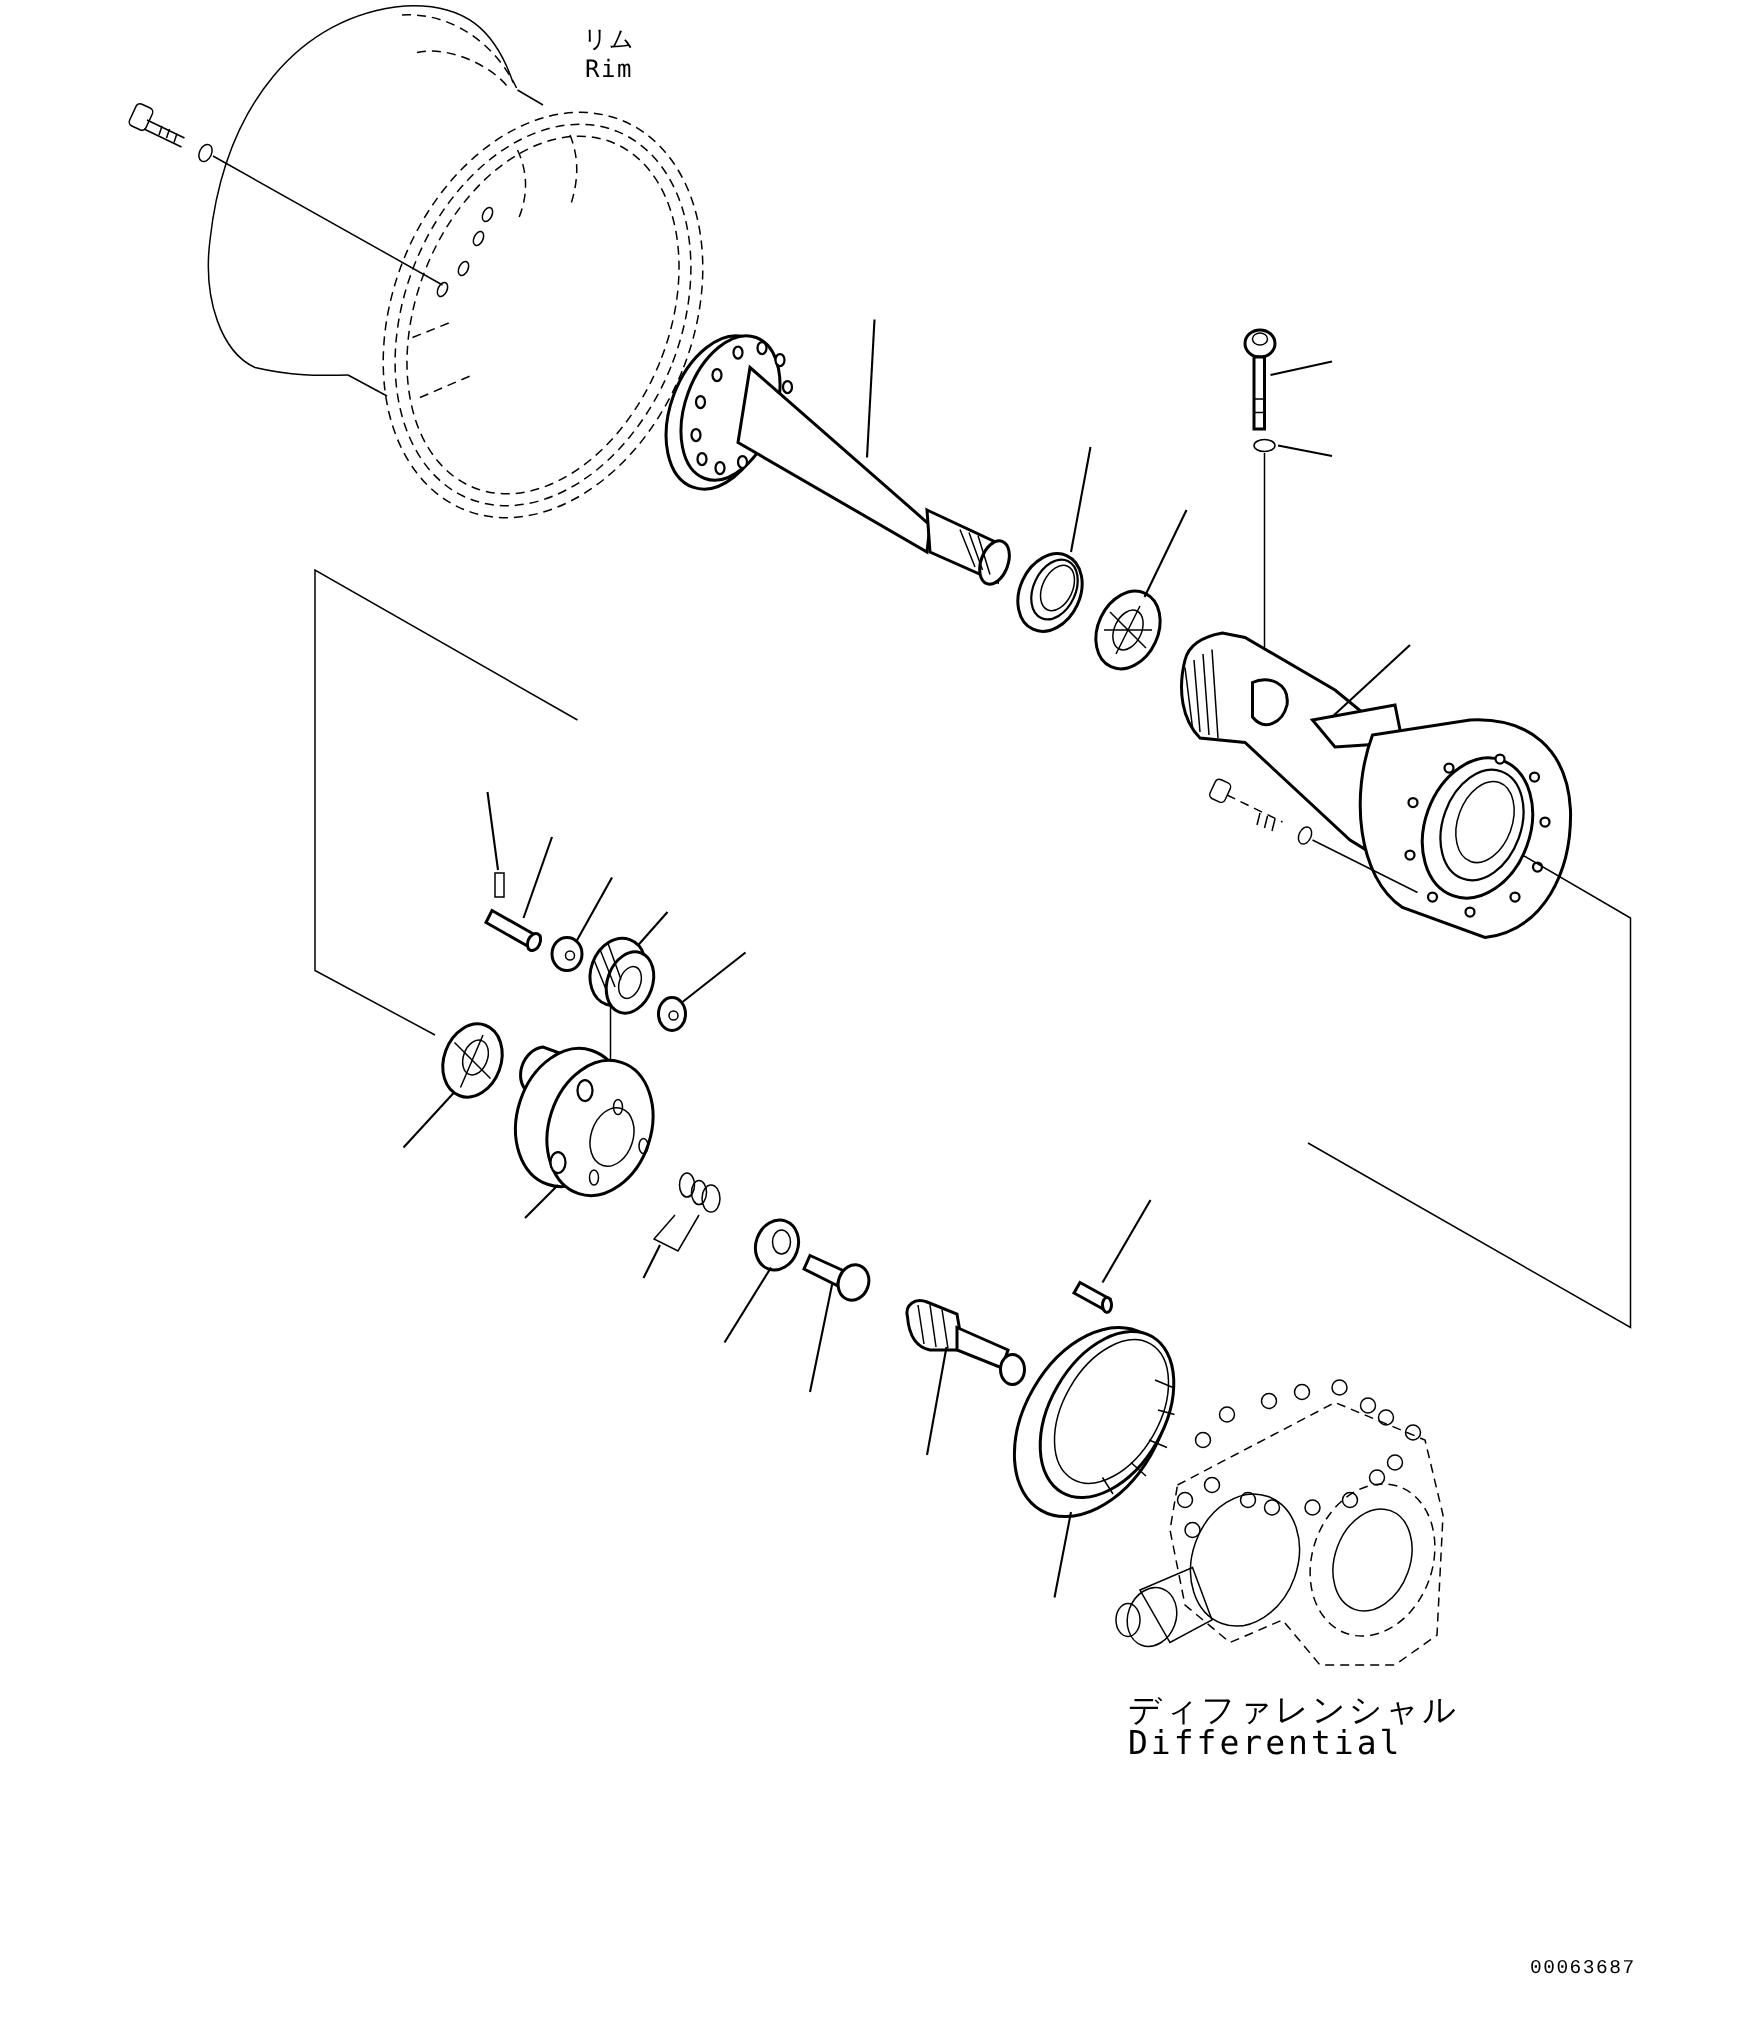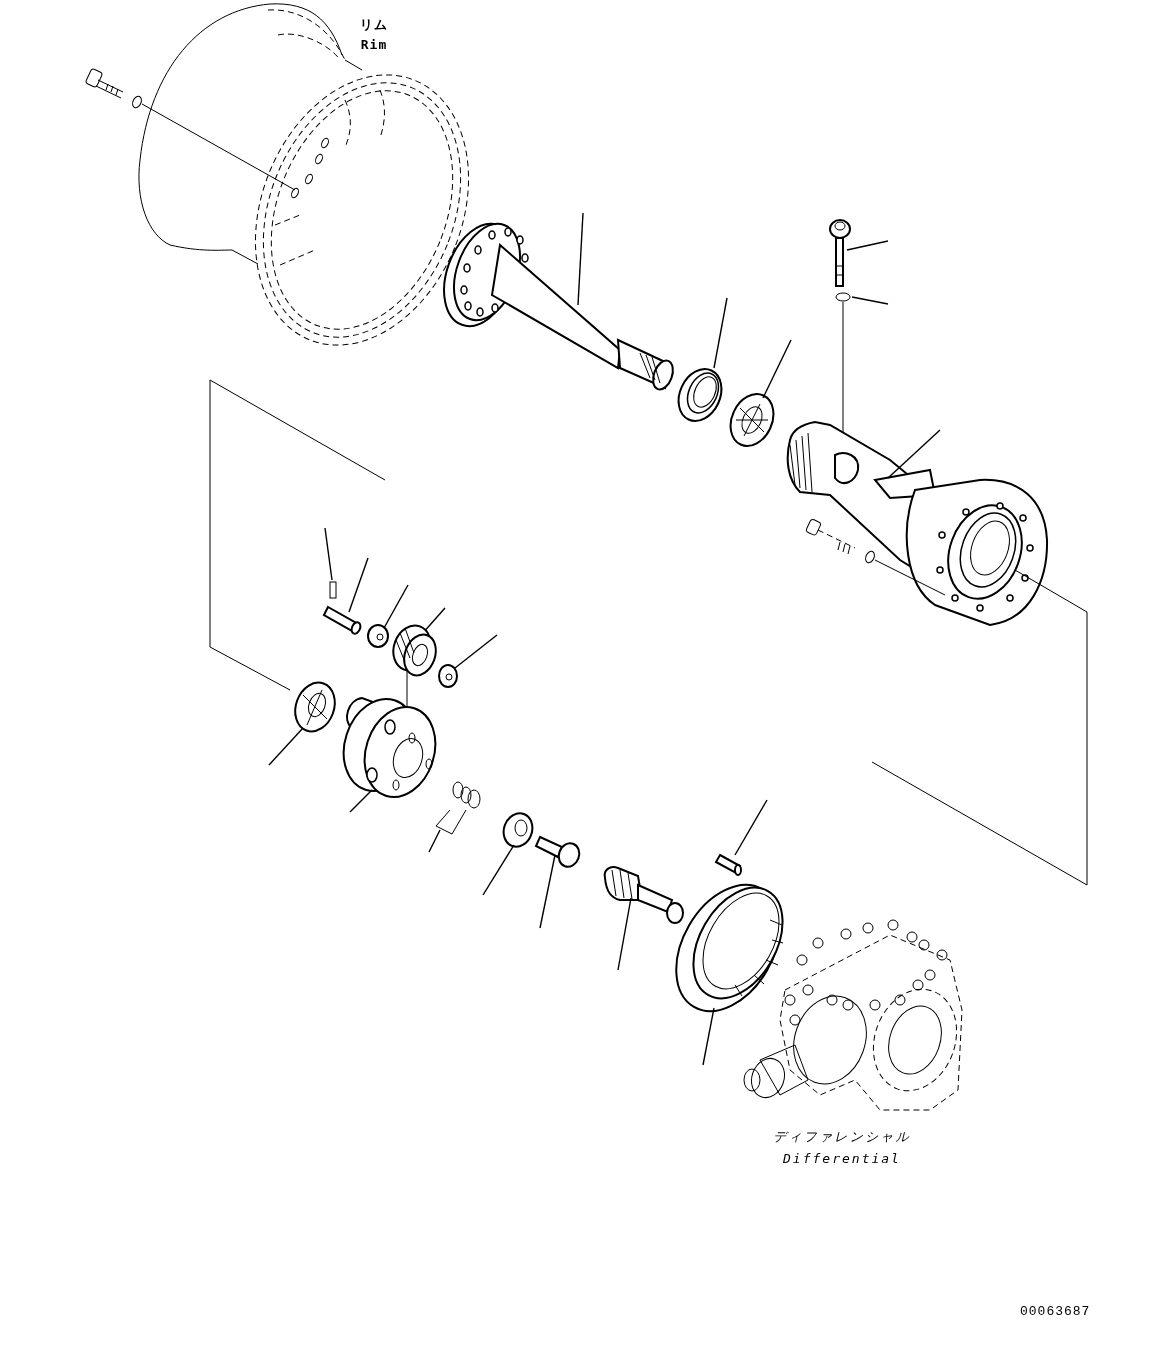"リム" .rim-label { font-size: 13px -> 16px; font-weight: bold -> none; left: 352px -> 384px }
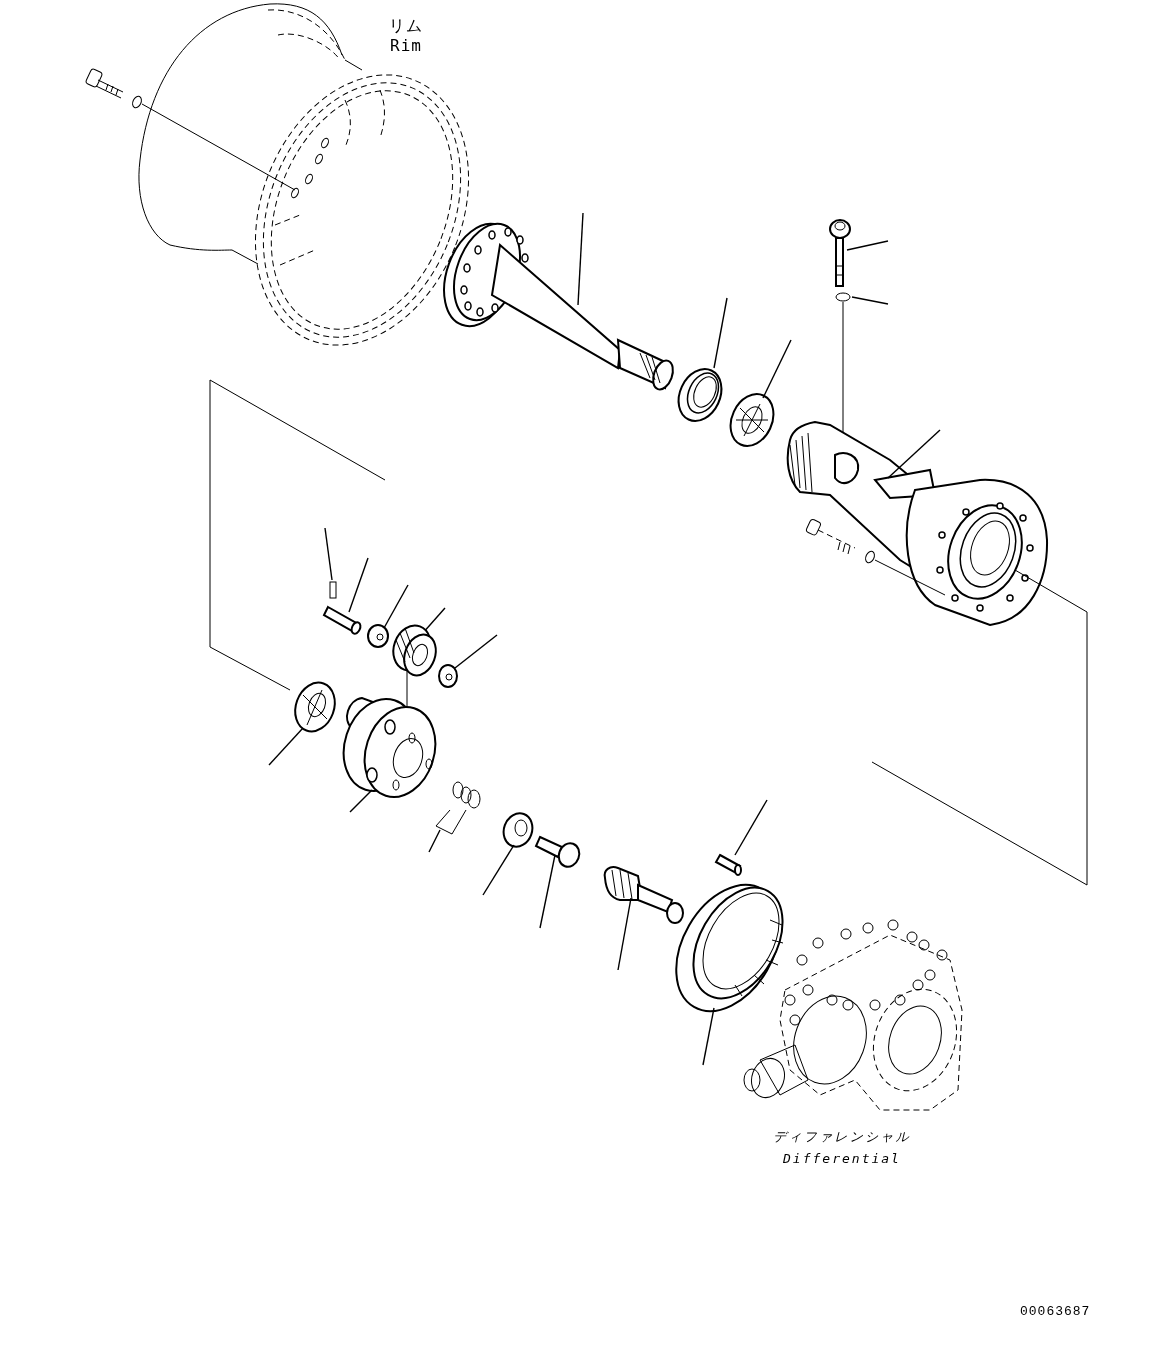"ディファレンシャル" .diff-label { font-size: 13px -> 22px; font-style: italic -> none }
